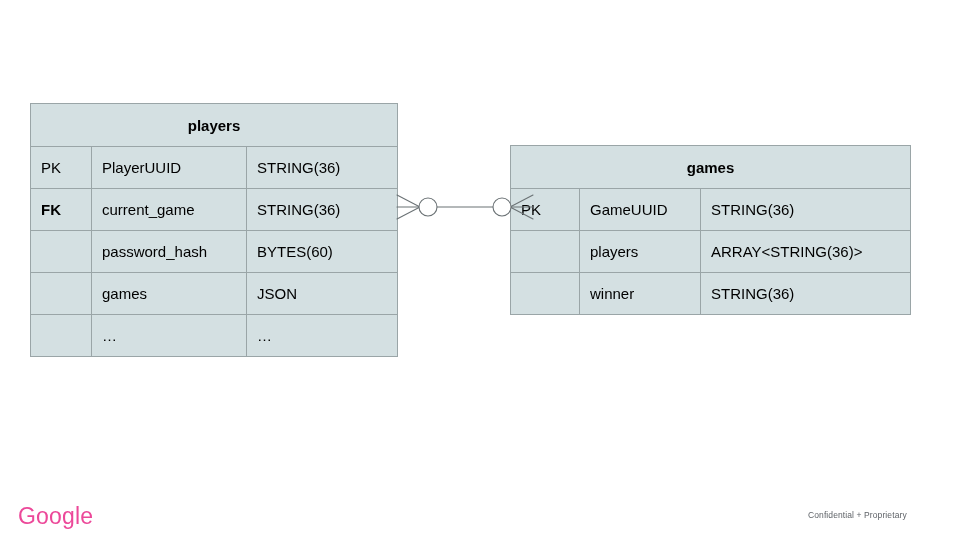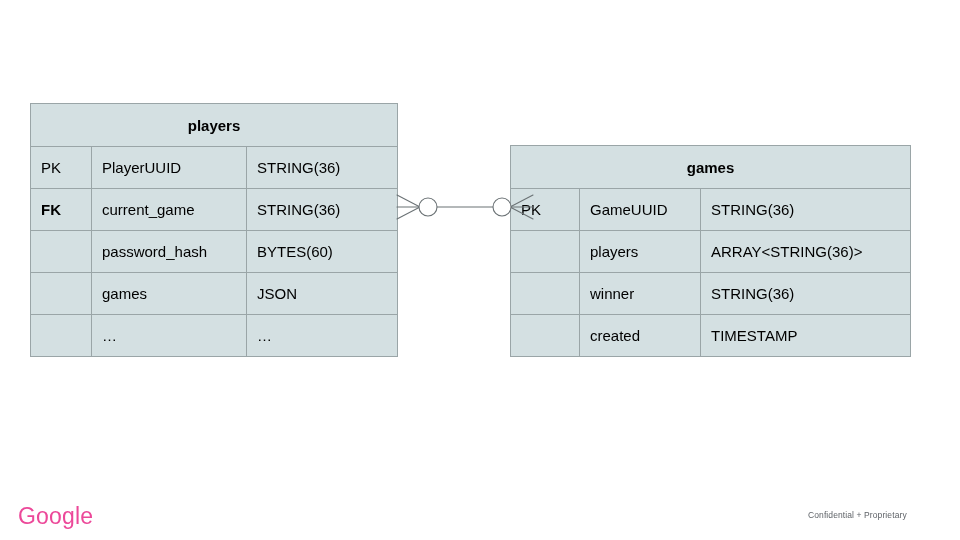"created" tr { html: <tr> <td></td> <td>created</td> <td>TIMESTAMP</td> </tr> -> none }
